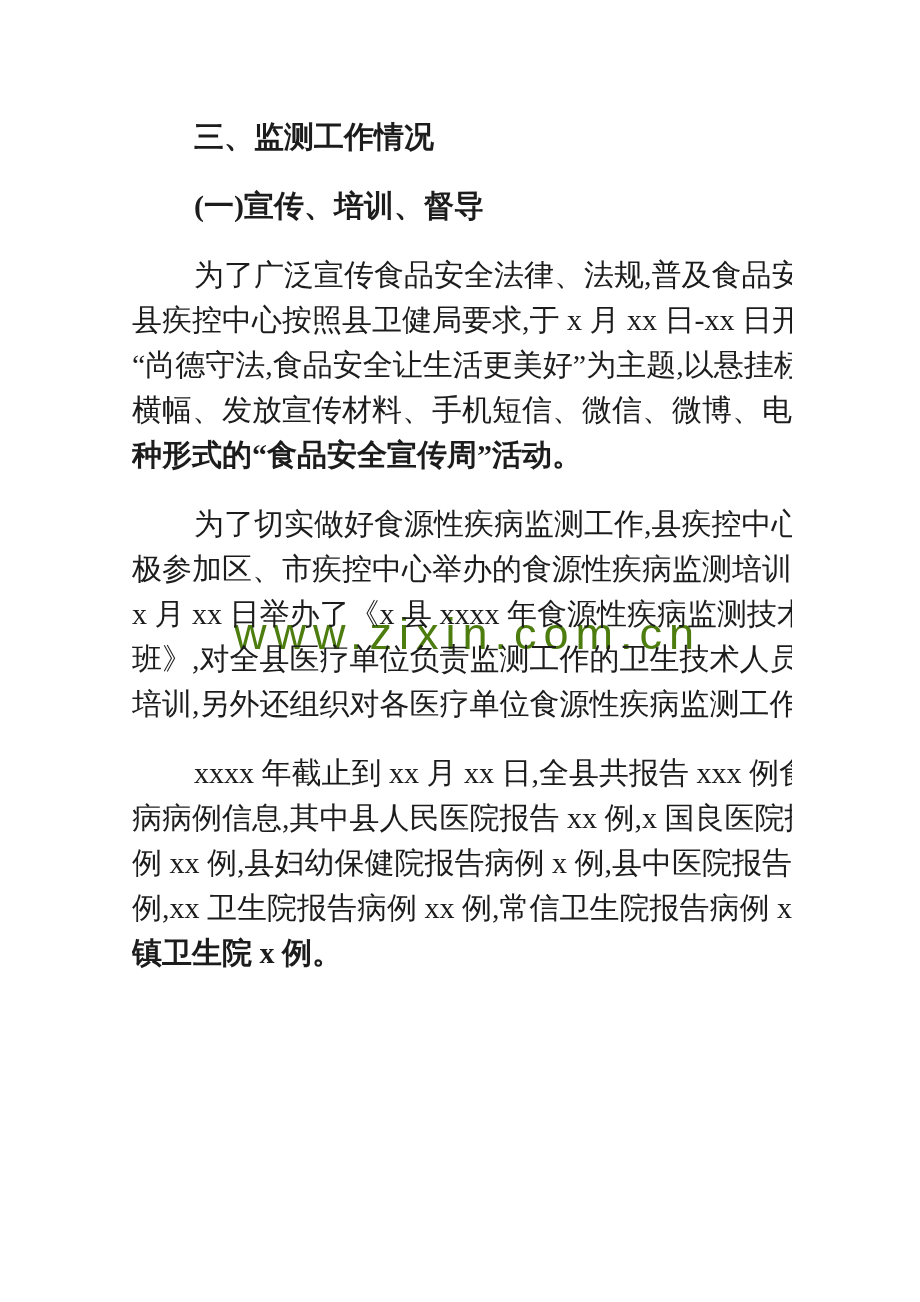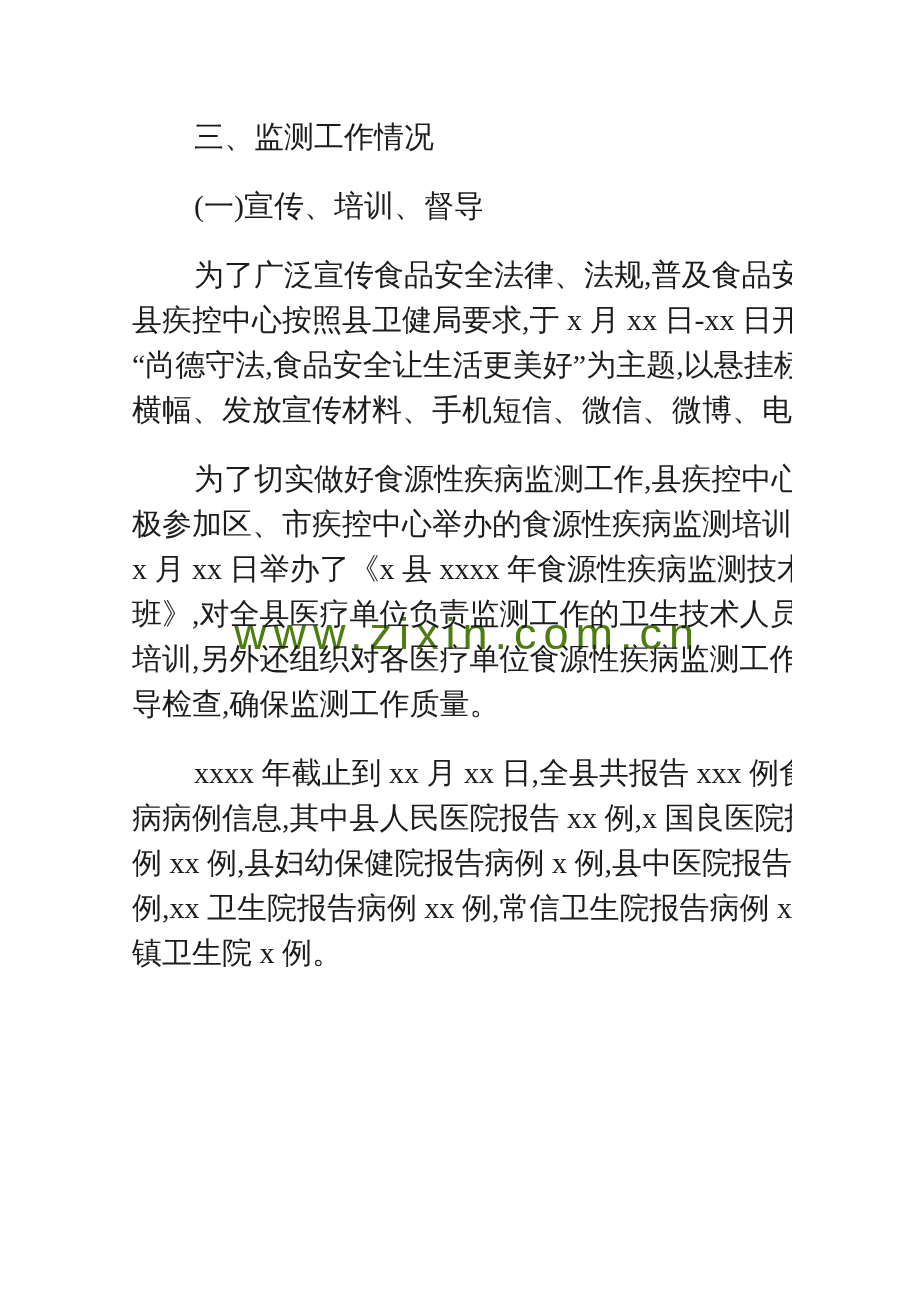"三、监测工作情况" .line.end { font-weight: none -> bold }
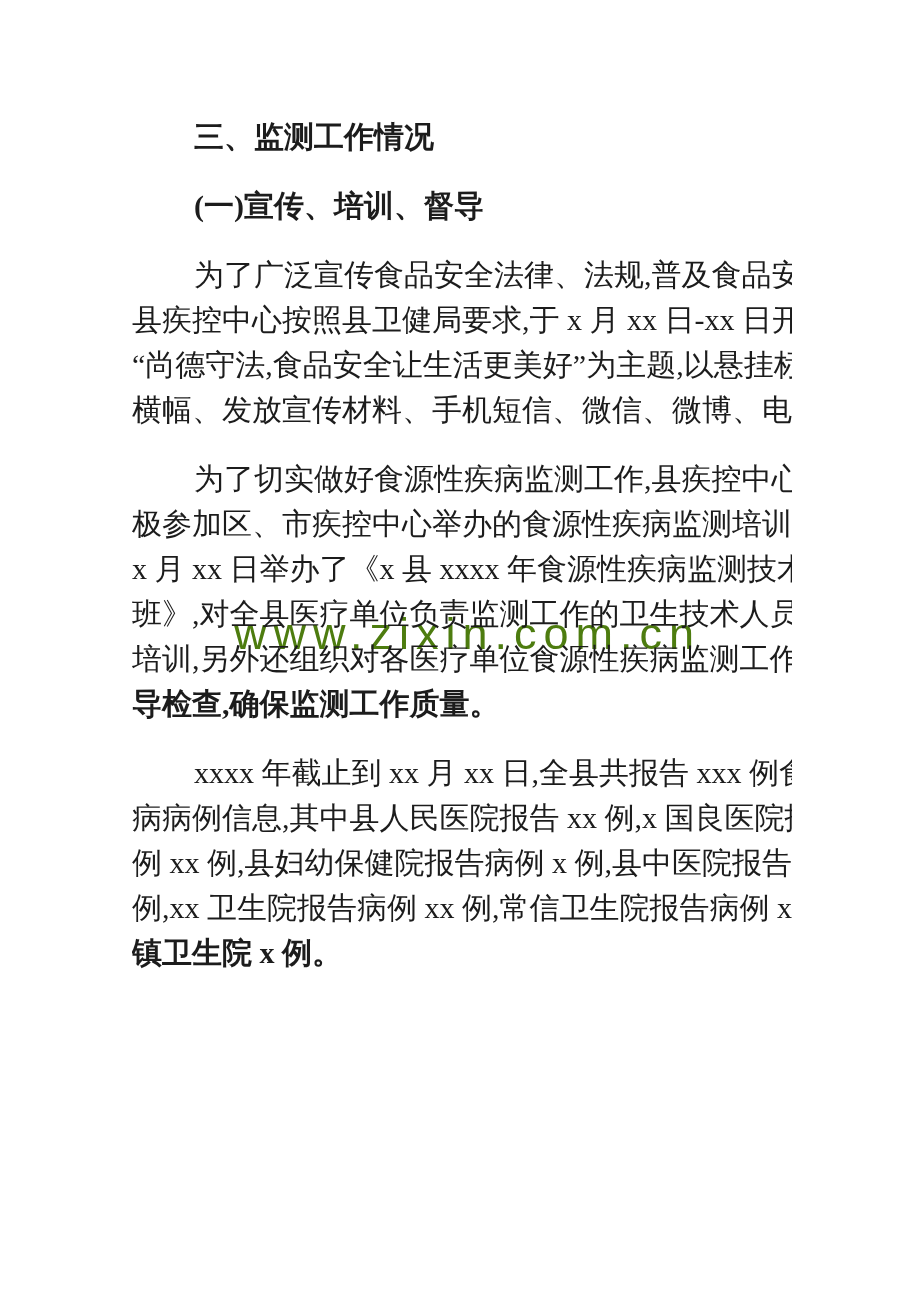"种形式的“食品安全宣传周”活动。" div.line { html: none -> <div>种形式的“食品安全宣传周”活动。</div> }
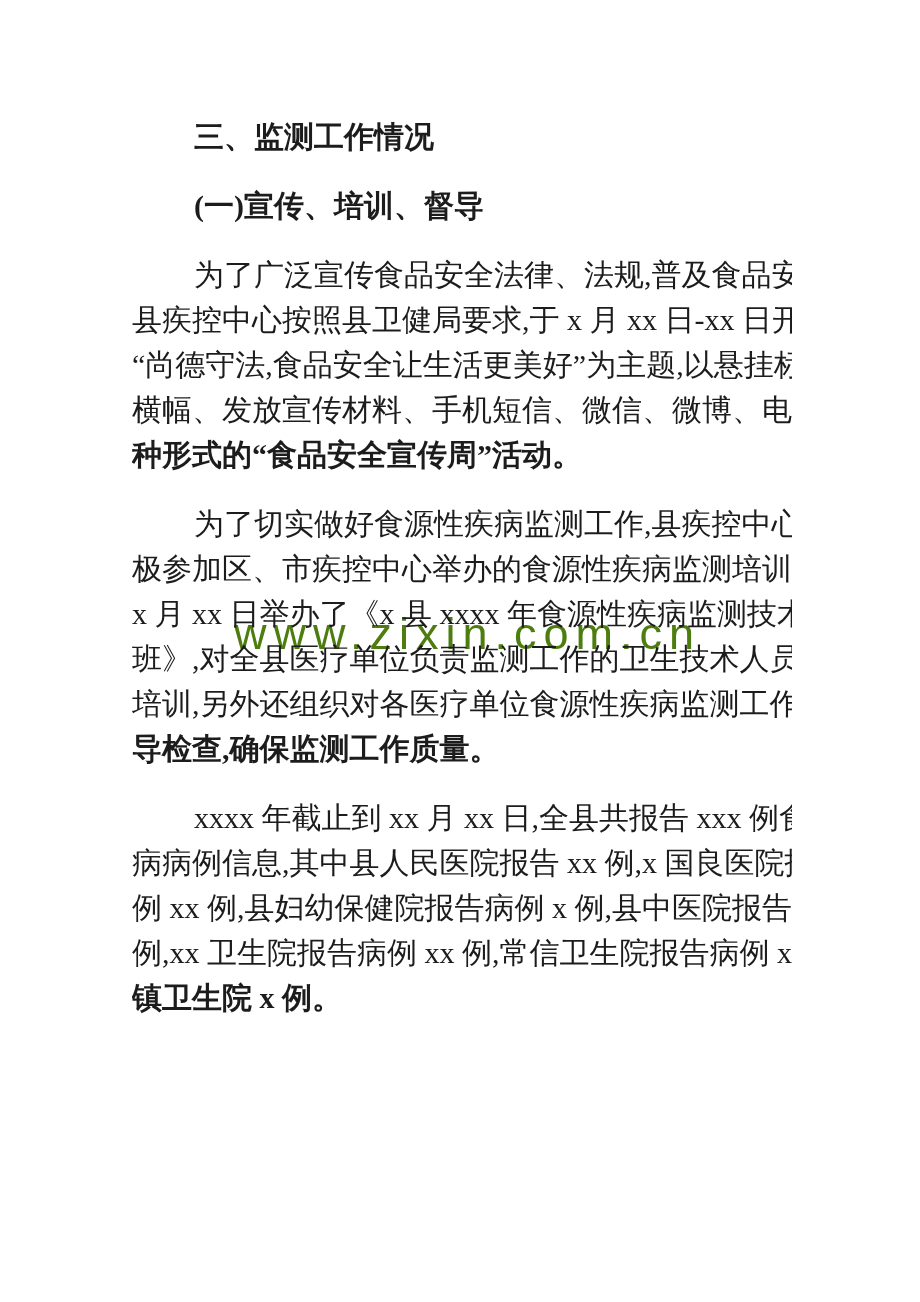"导检查,确保监测工作质量。" div.line { html: <div>导检查,确保监测工作质量。</div> -> none }
